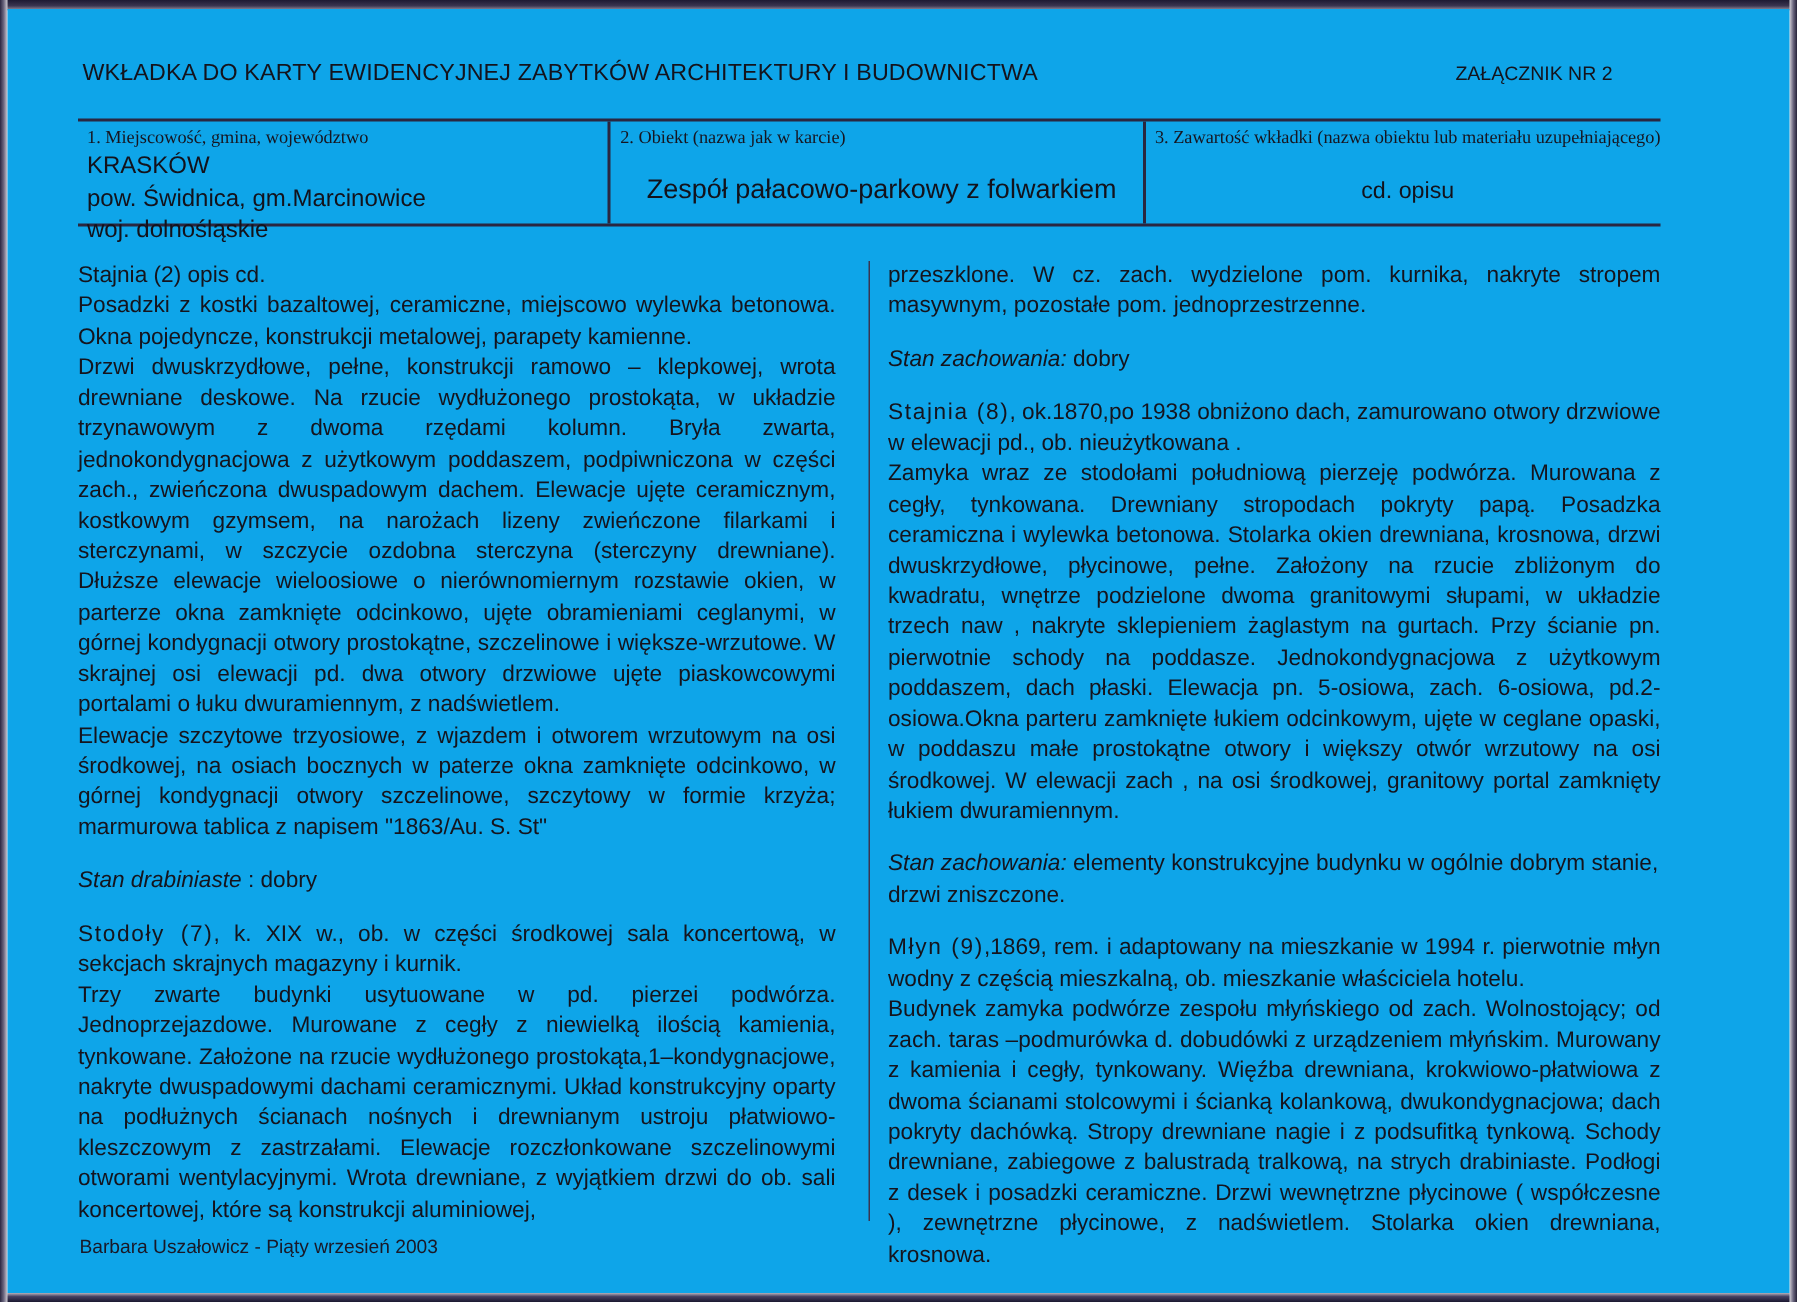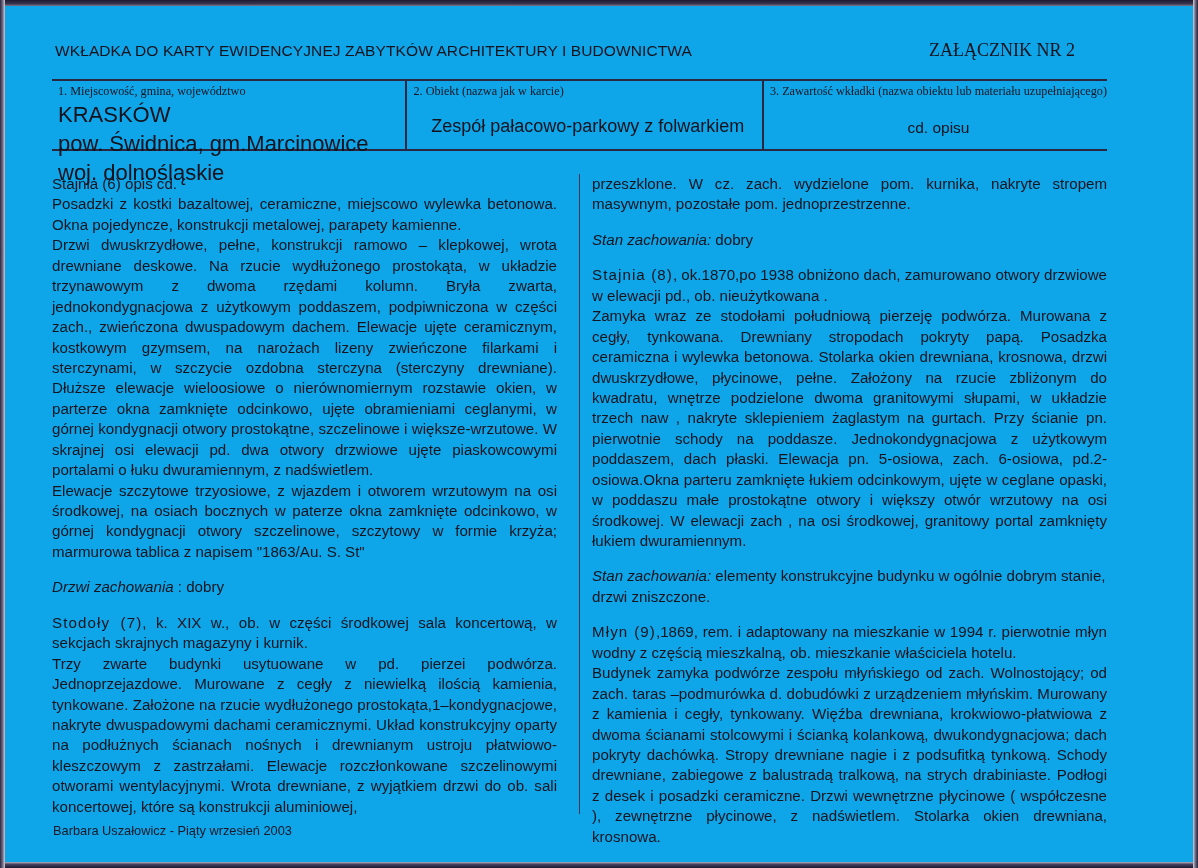"ZAŁĄCZNIK NR 2" .doc-header .annex { font-family: Liberation Serif, serif -> none; font-size: 18px -> 13px }
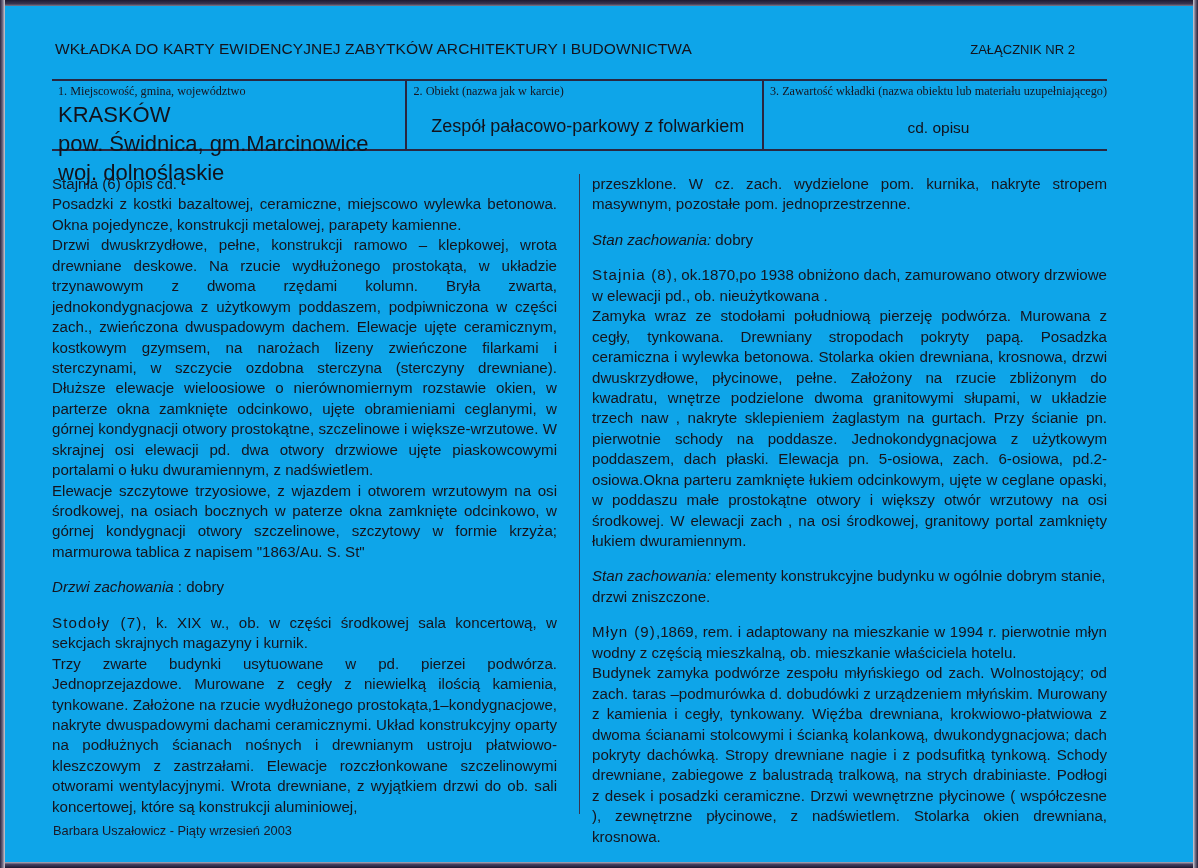"KRASKÓW" .meta-body { font-size: 22px -> 16px }
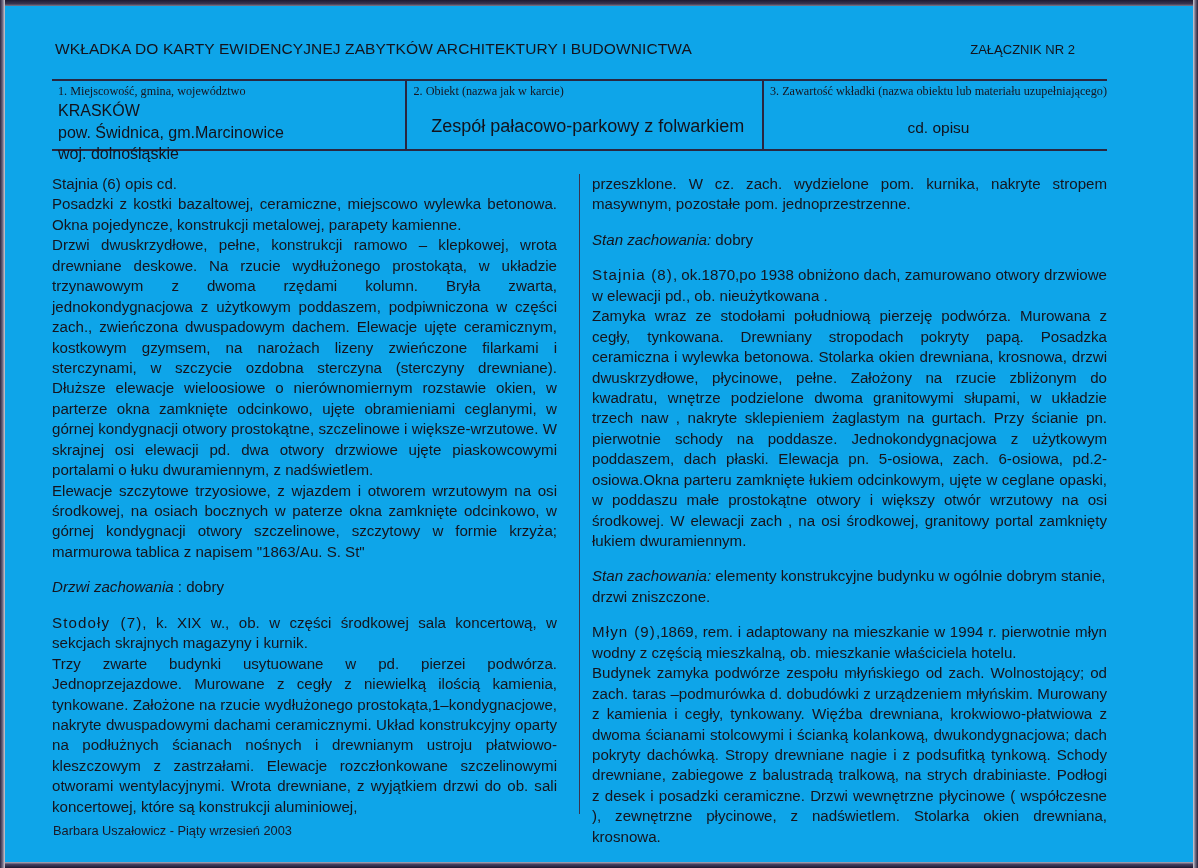"Stajnia (6) opis cd." p.para { text: 6 -> 2 }
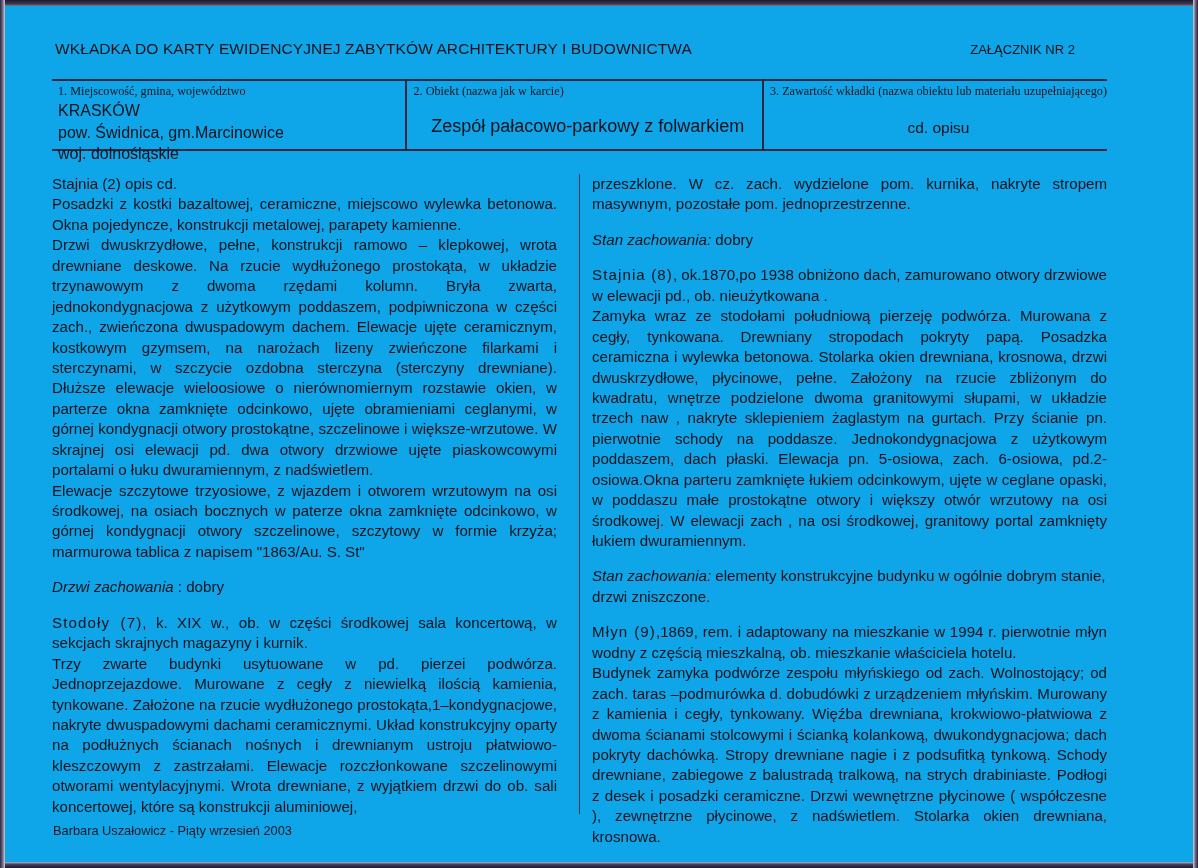"Drzwi zachowania" span.state-label { text: Drzwi zachowania -> Stan drabiniaste }
